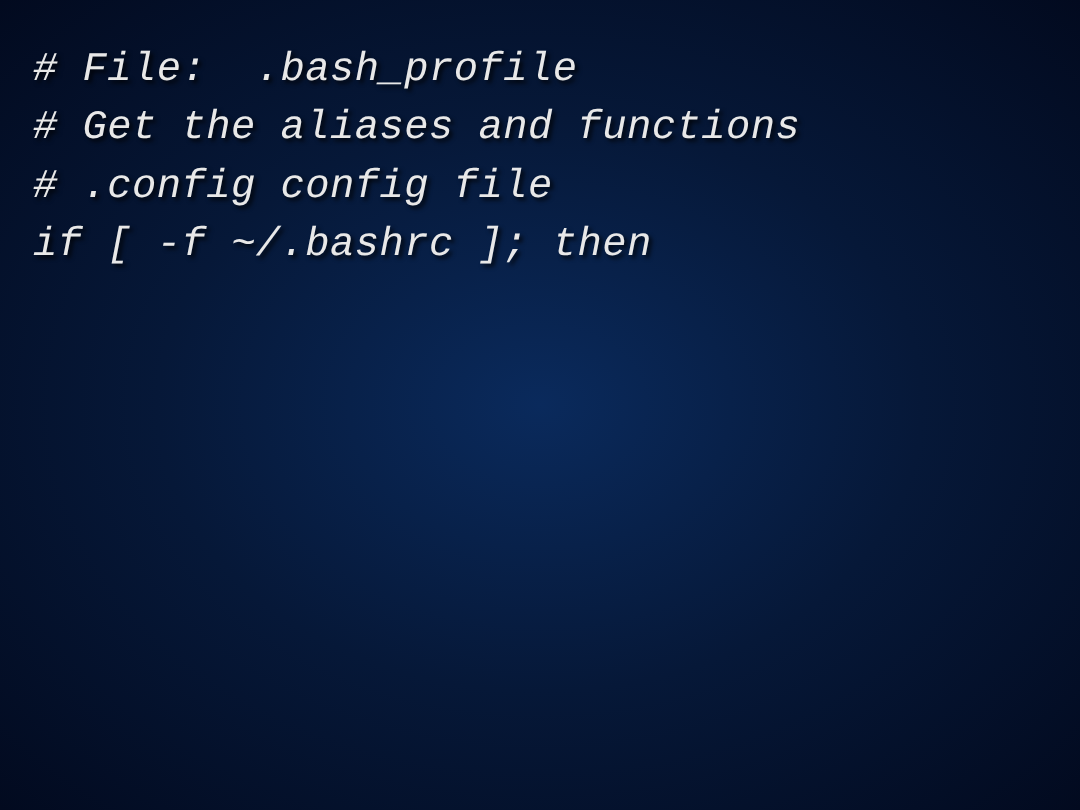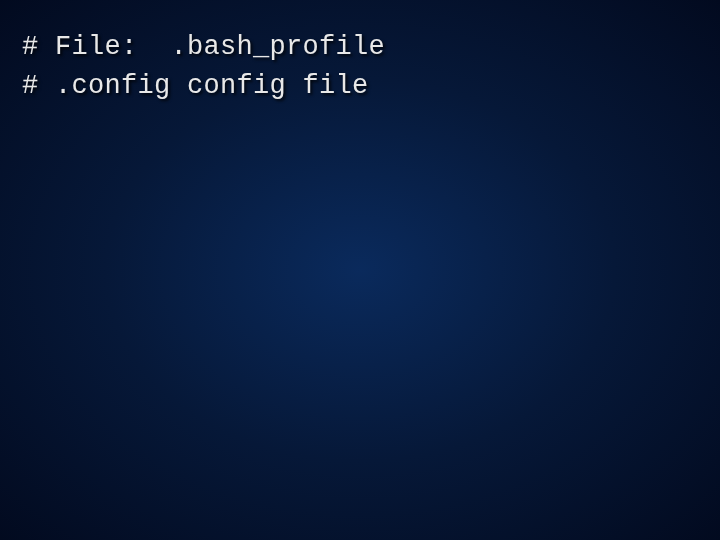"# File: .bash_profile" * { font-style: none -> italic }
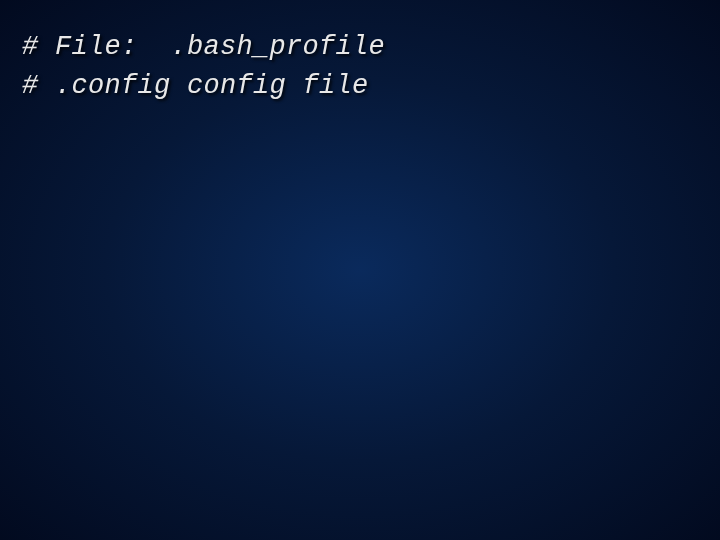"# Get the aliases and" div.code-line { html: none -> <div># Get the aliases and functions</div> }
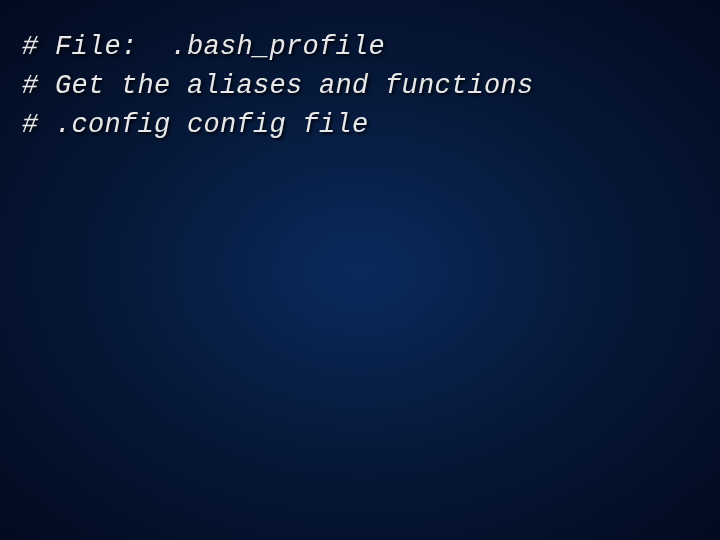"if [ -f ~/.bashrc ];" div.code-line { html: none -> <div>if [ -f ~/.bashrc ]; then</div> }
